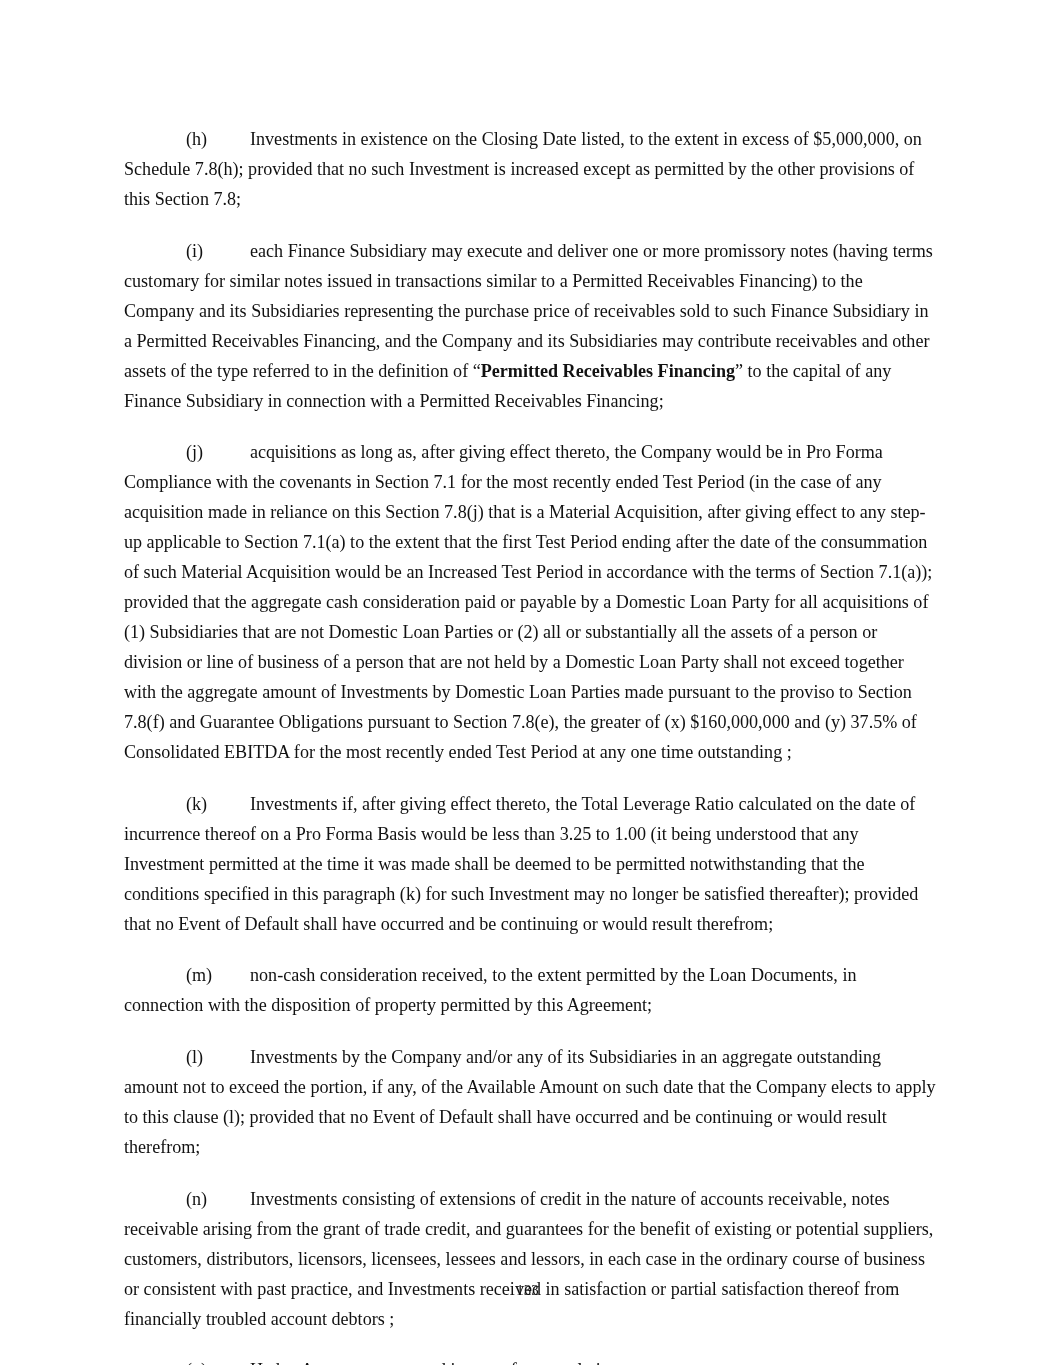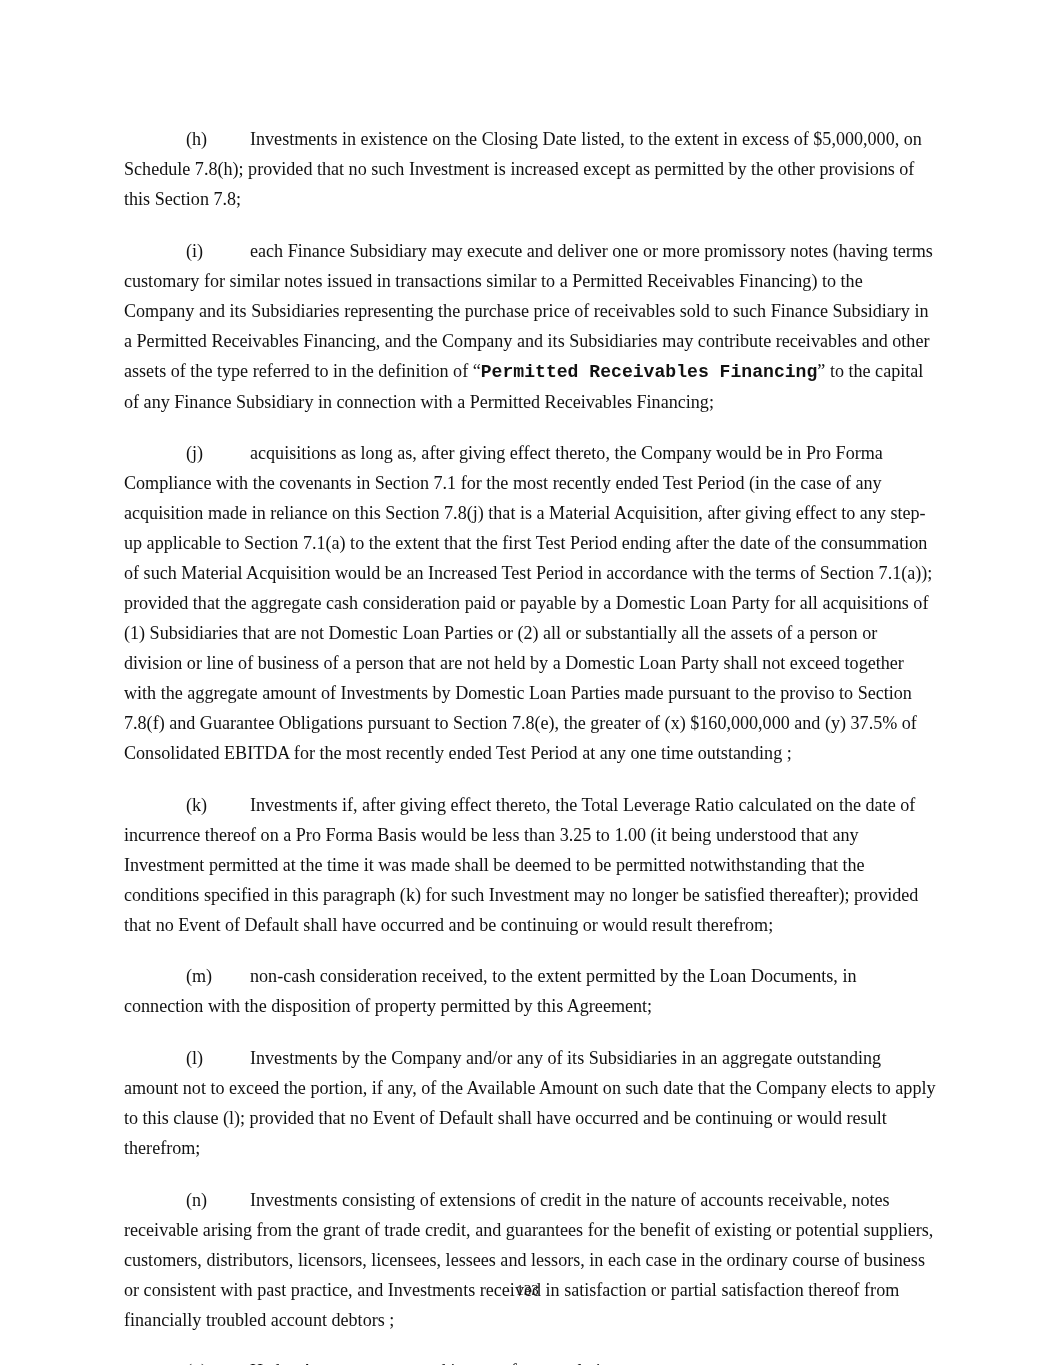"Permitted Receivables Financing" b { font-family: Liberation Mono, monospace -> none }
